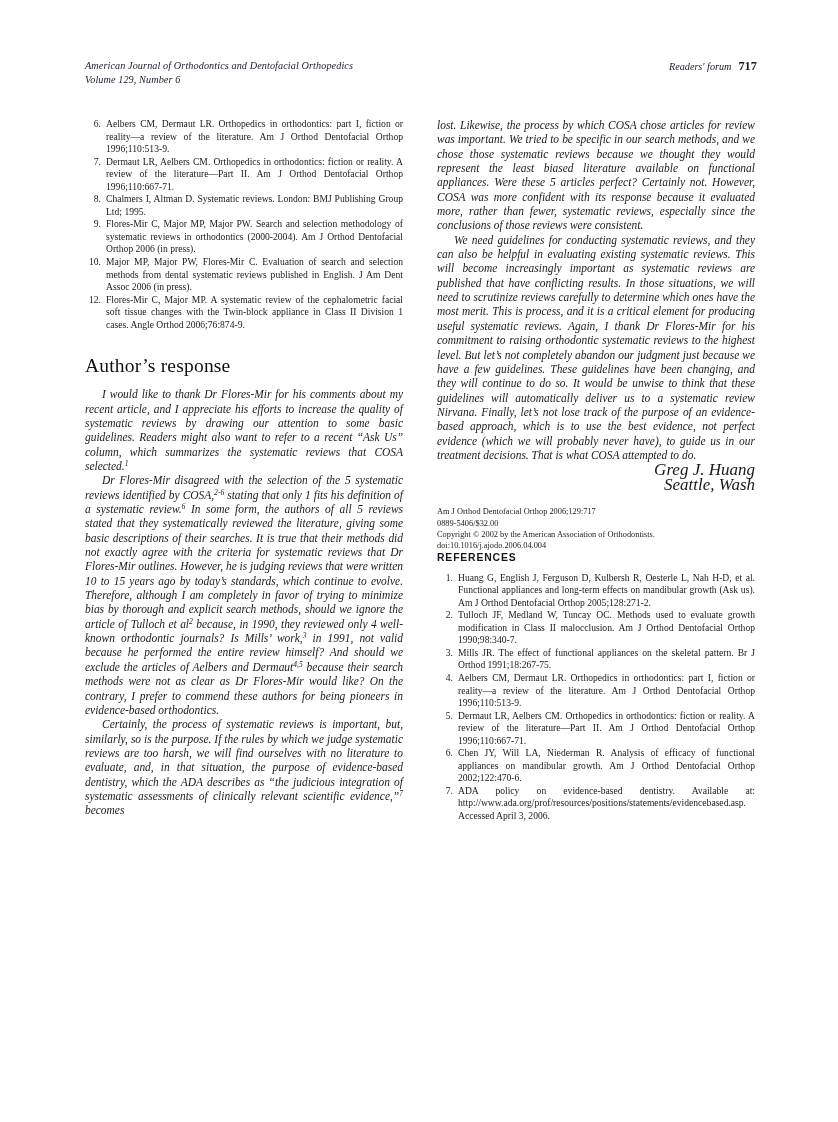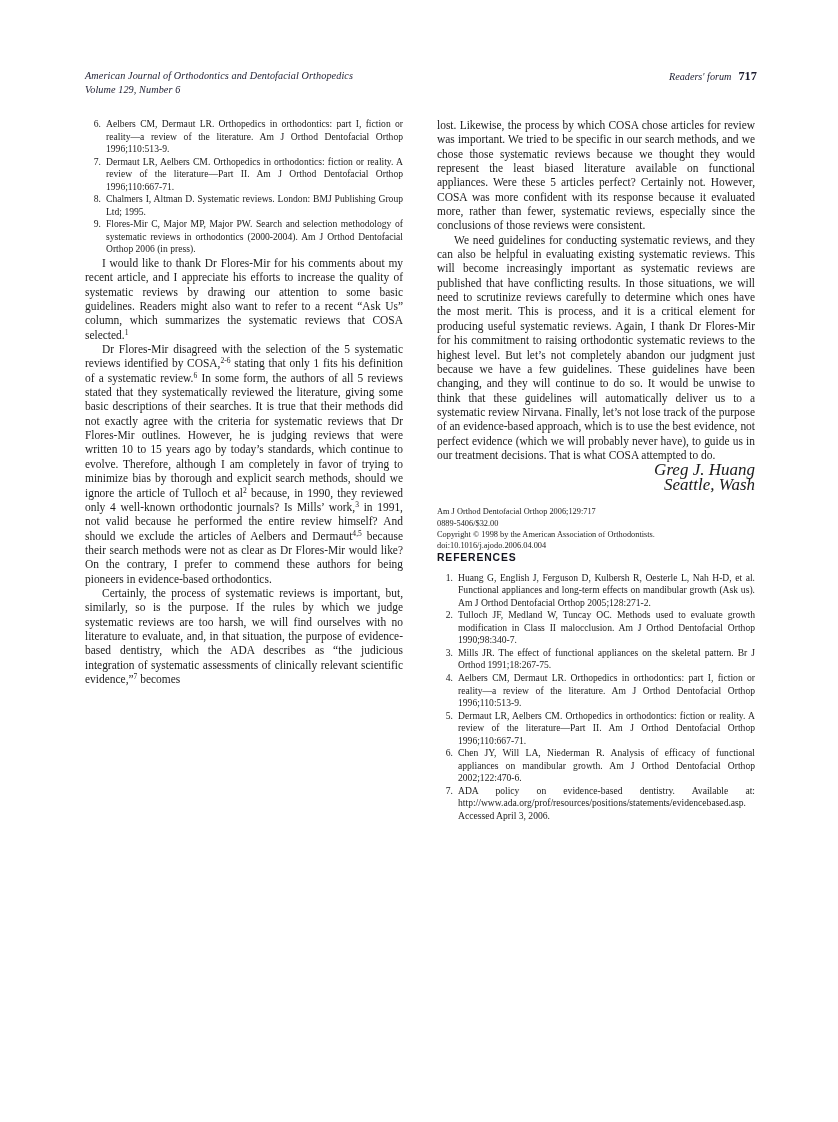"American Journal of Orthodontics and" .runhead { top: 69px -> 59px }
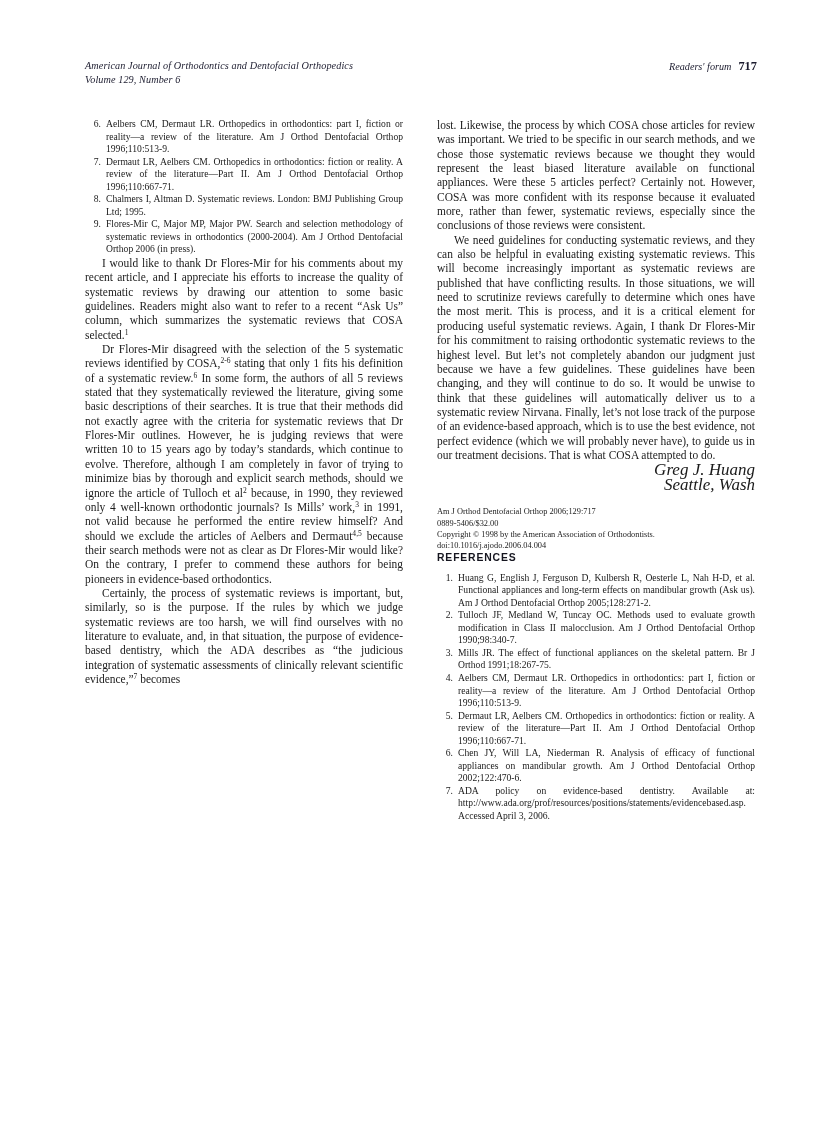"lost. Likewise, the process by" p.body { font-style: none -> italic }
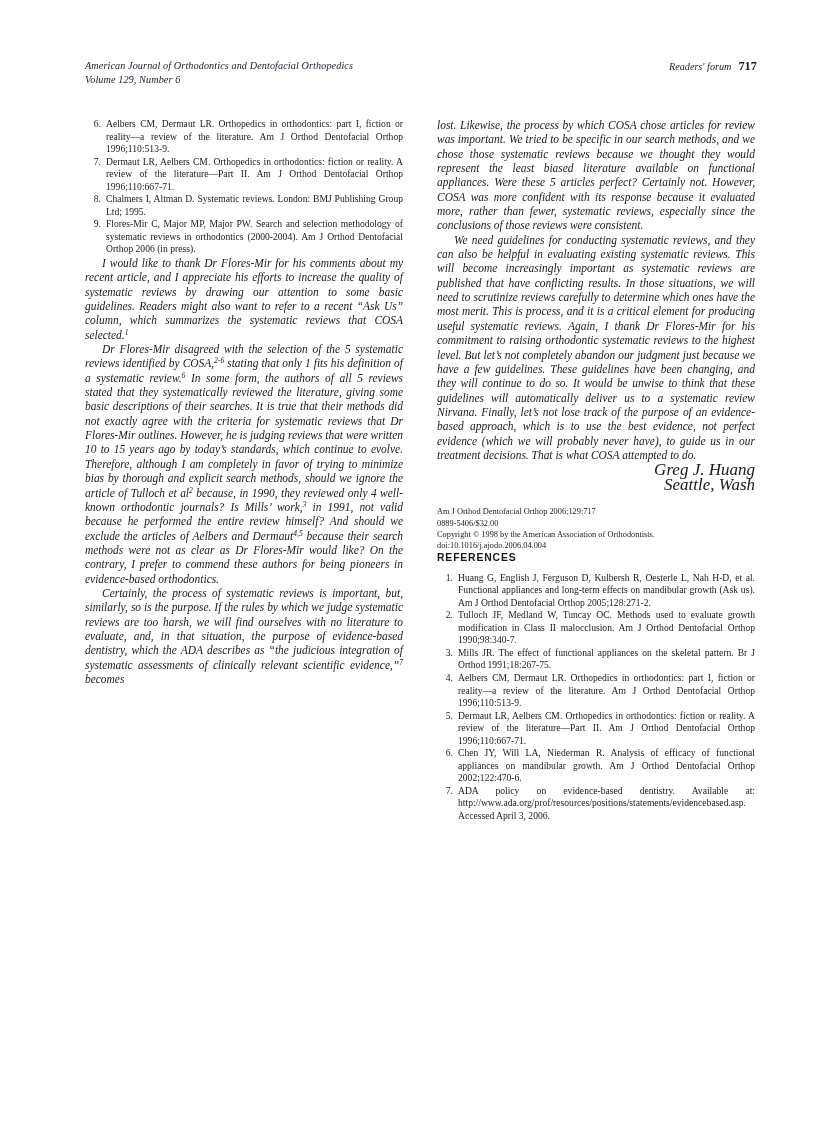"10." li { html: none -> <li> <span>10.</span> <span>Major MP, Major PW, Flores-Mir C. Evaluation of search and selection methods from dental systematic reviews published in English. J Am Dent Assoc 2006 (in press).</span> </li> }
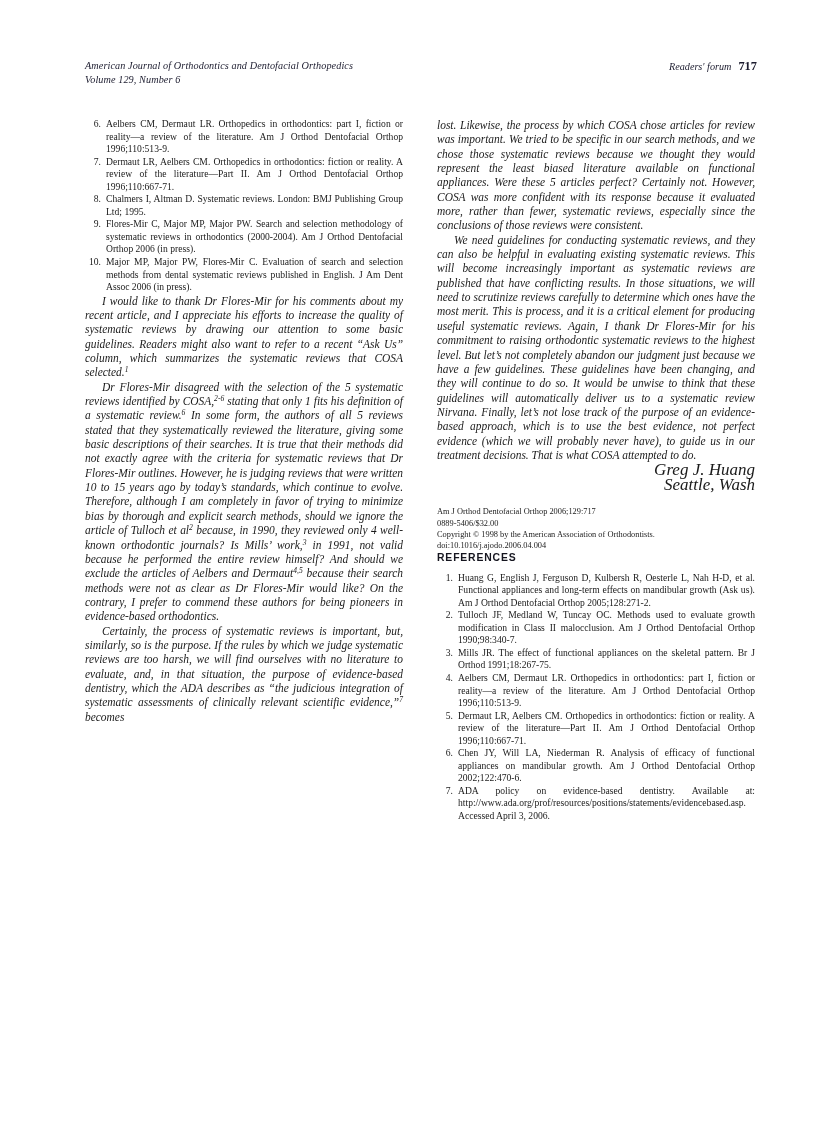"12." li { html: none -> <li> <span>12.</span> <span>Flores-Mir C, Major MP. A systematic review of the cephalometric facial soft tissue changes with the Twin-block appliance in Class II Division 1 cases. Angle Orthod 2006;76:874-9.</span> </li> }
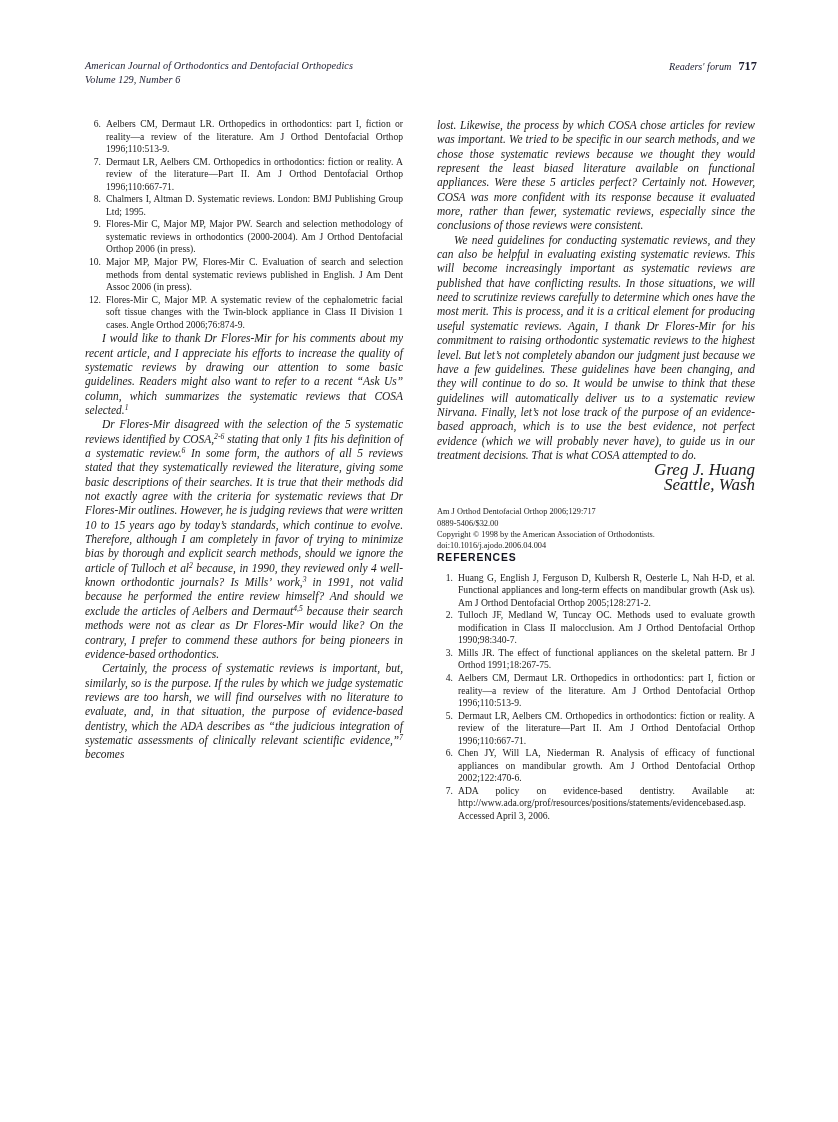"Author’s response" h2.section-heading { html: none -> <h2>Author’s response</h2> }
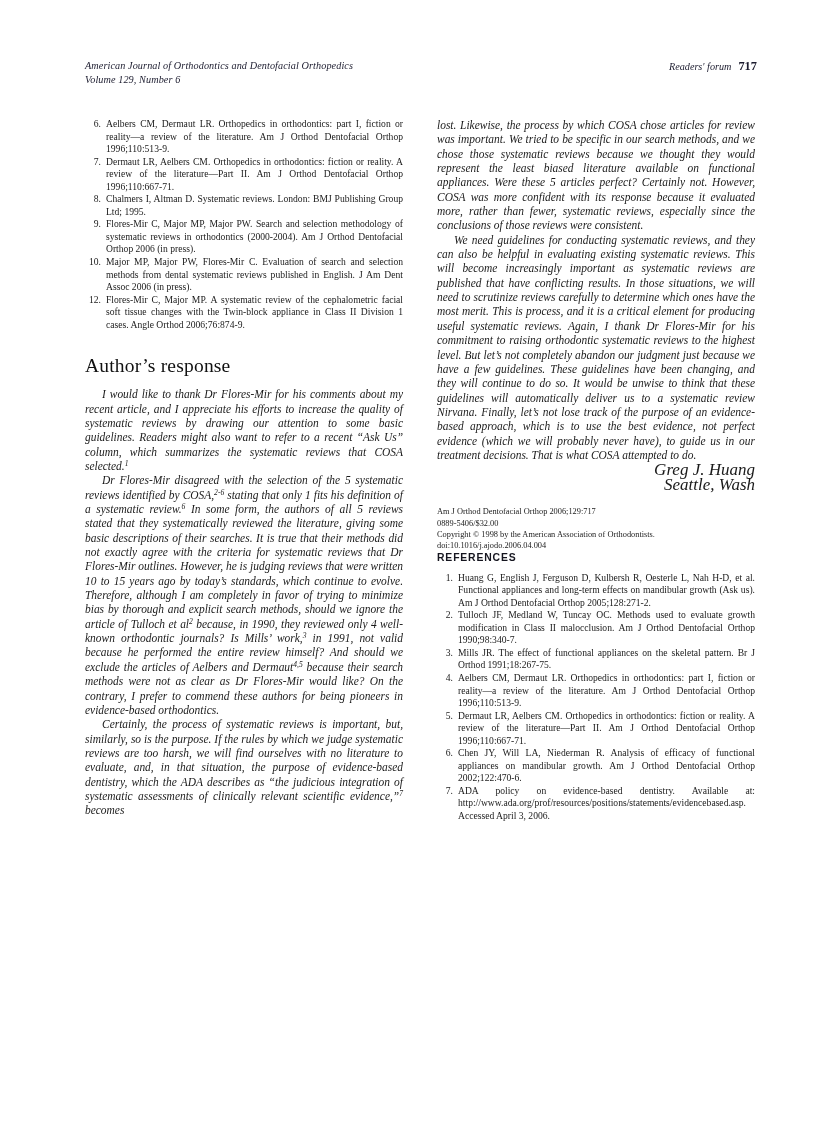"Copyright © 1998 by the" div { text: 1998 -> 2002 }
